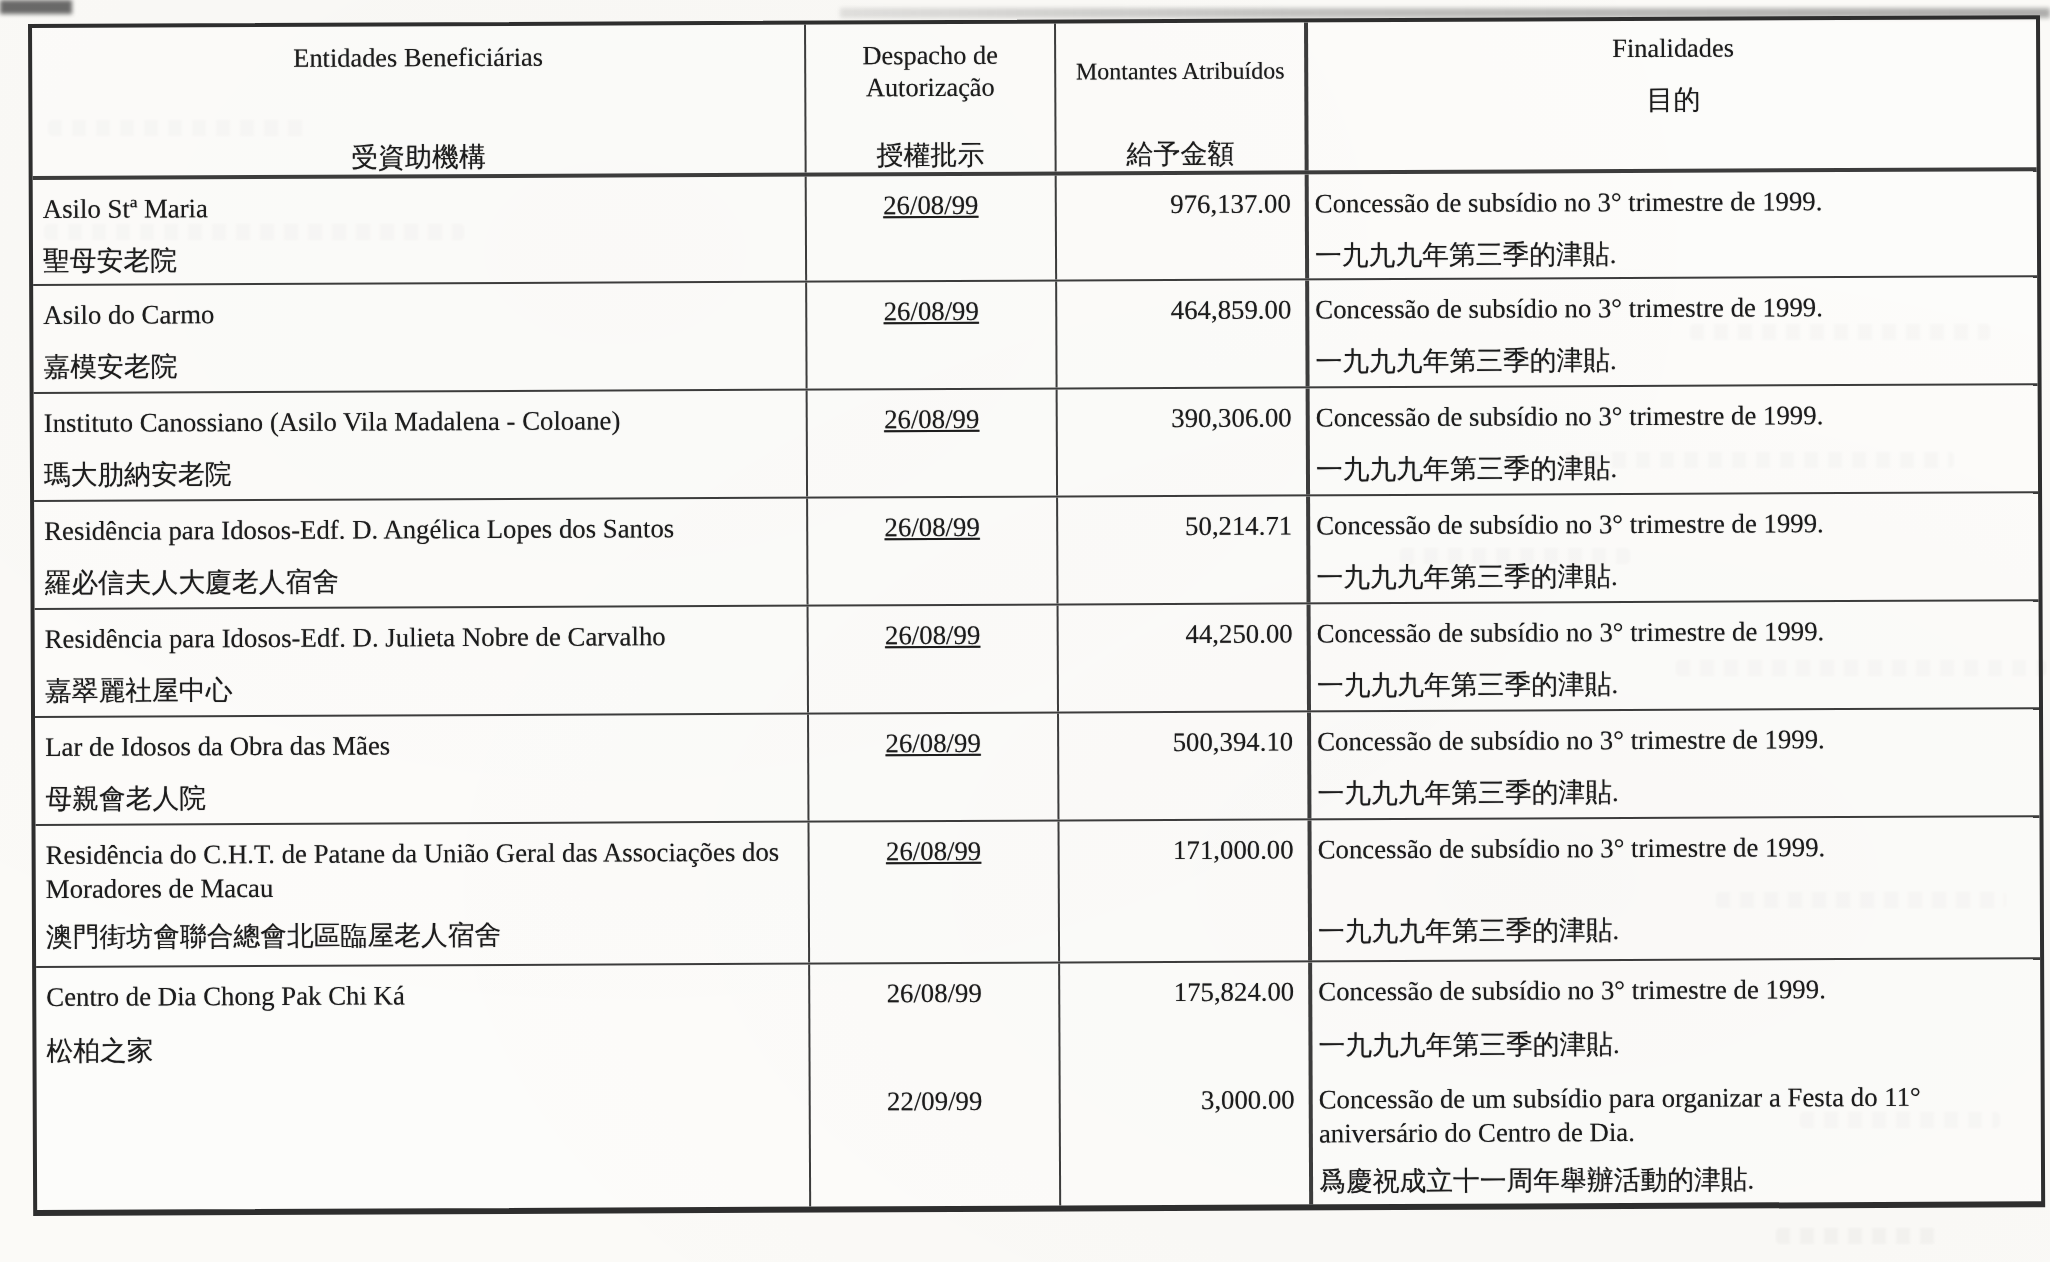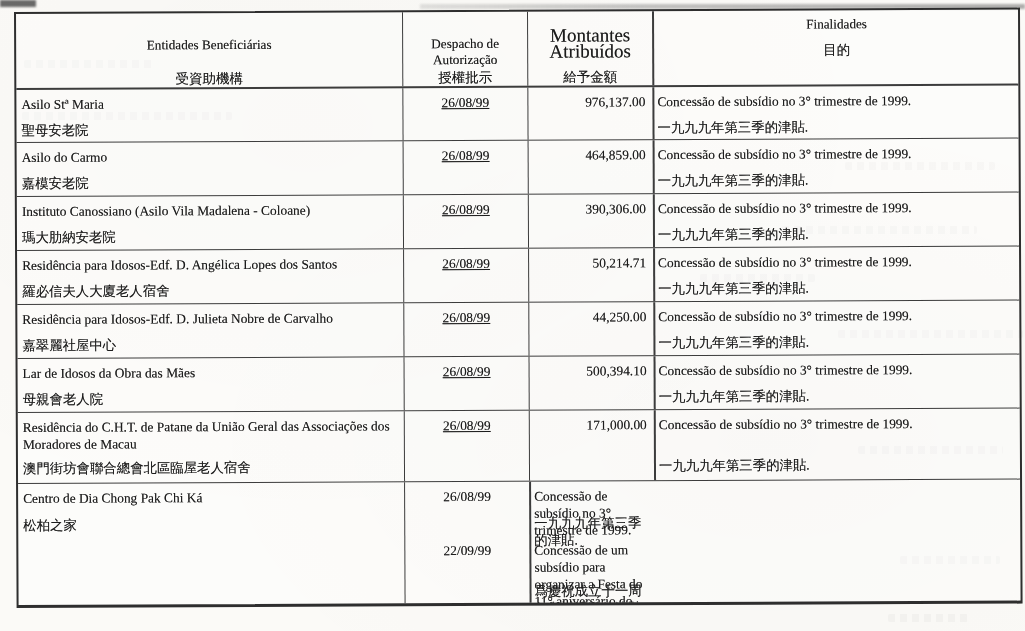"Entidades Beneficiárias" .hcell .pt { margin-top: 24px -> 8px }
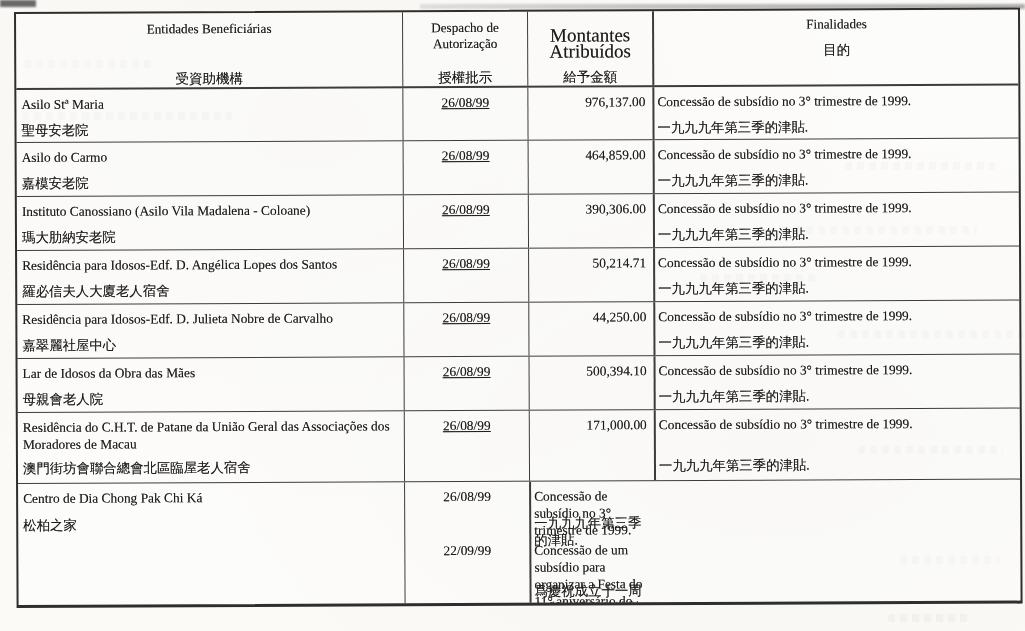"Montantes Atribuídos" div.pt { font-size: 19px -> 12px }
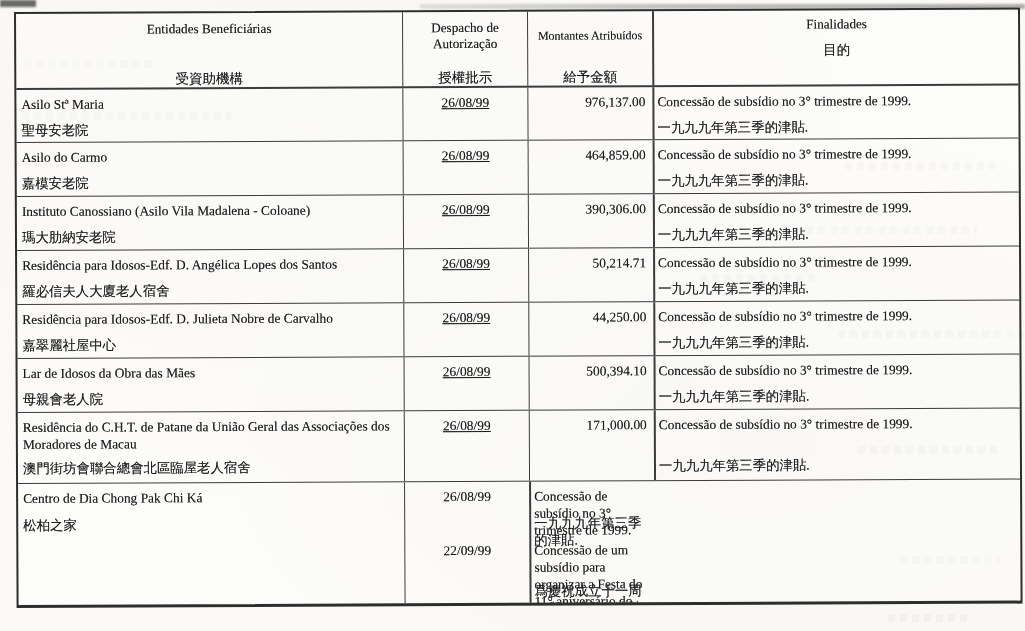"175,824.00" div.cell { html: none -> <div> <div>175,824.00</div> <div>3,000.00</div> </div> }
